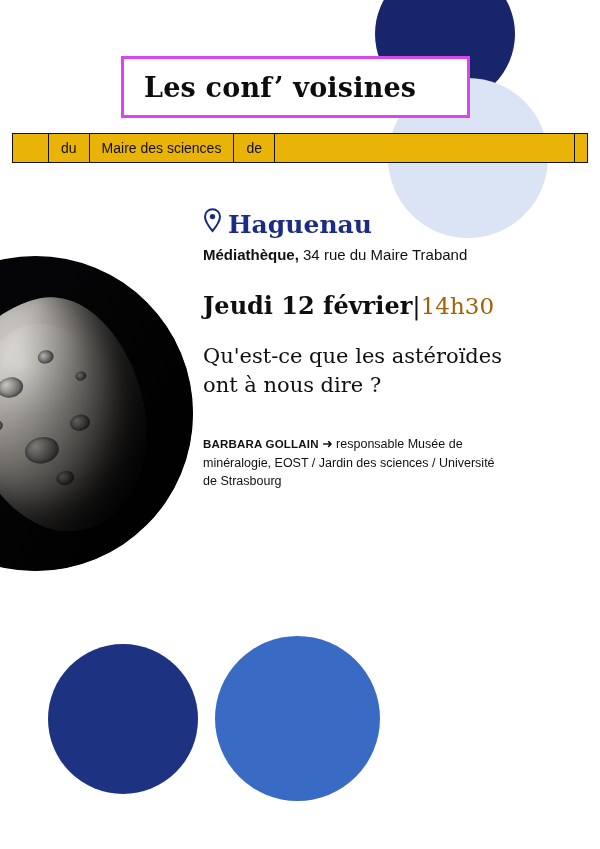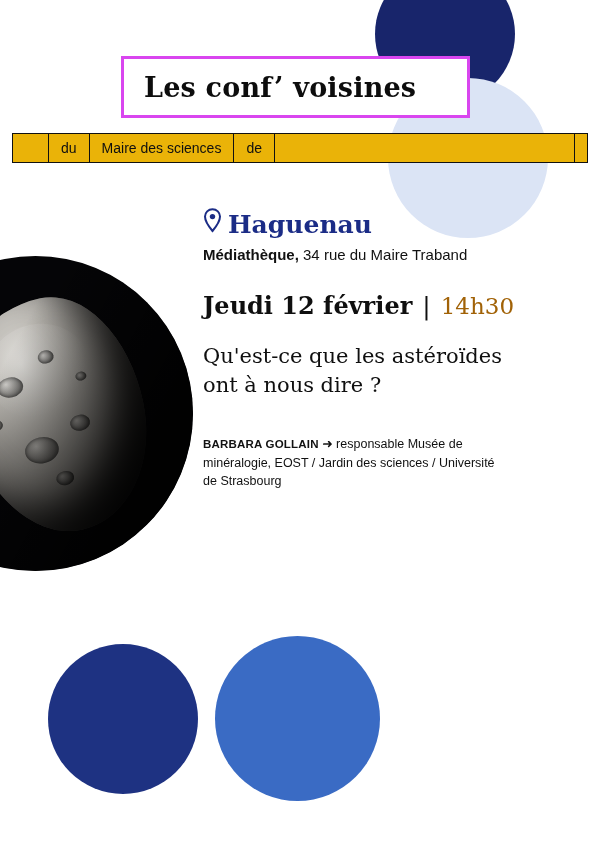"Jeudi 12 février" .date-line { gap: 10px -> none }
